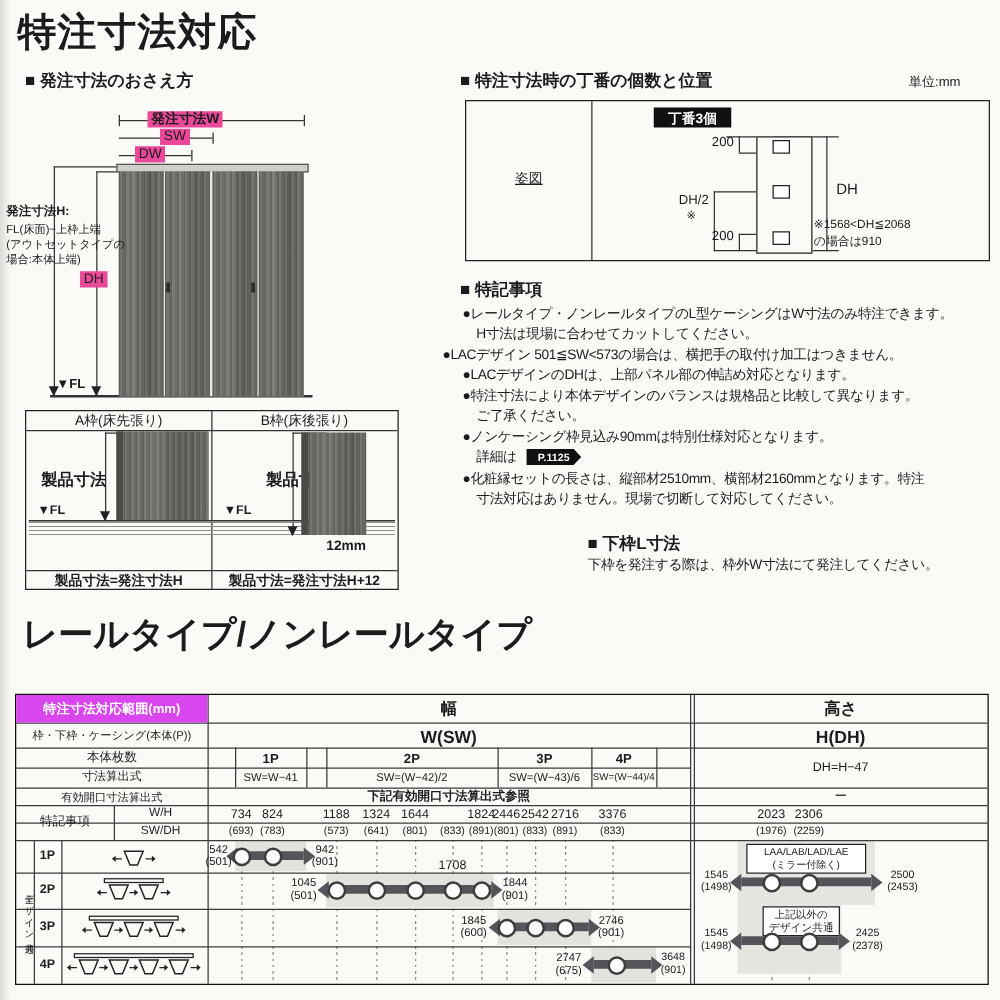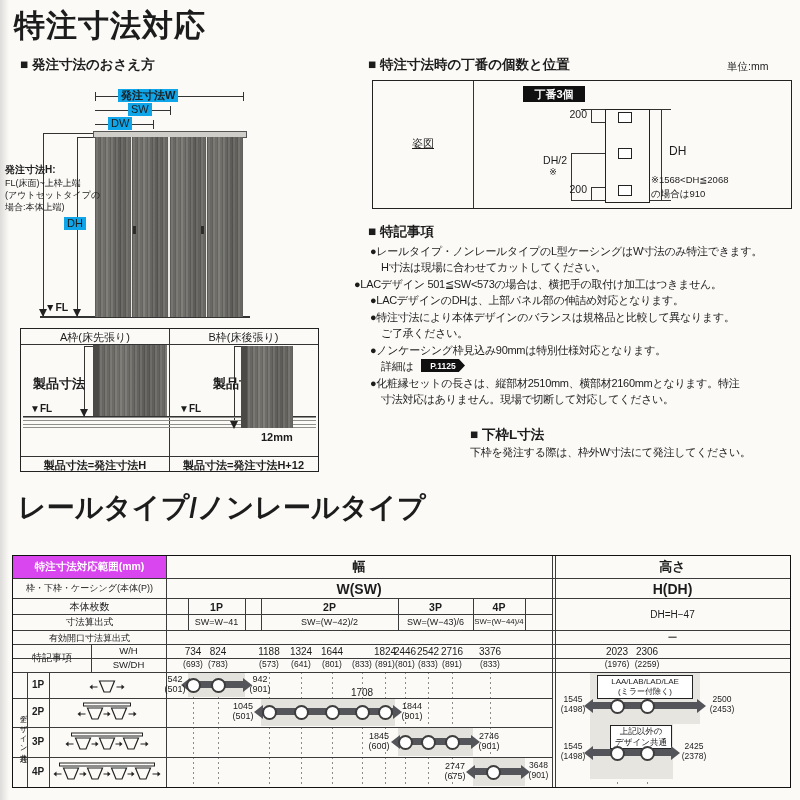"発注寸法W" .bg { background: #0ea5e9 -> #ec4899 }
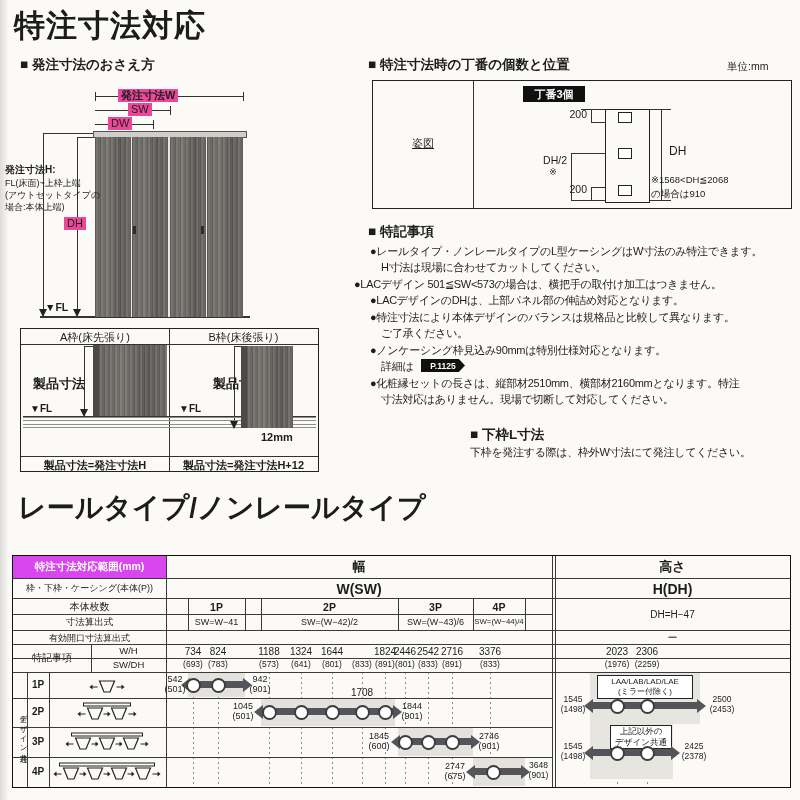"下記有効開口寸法算出式参照" div.t { html: none -> <div>下記有効開口寸法算出式参照</div> }
